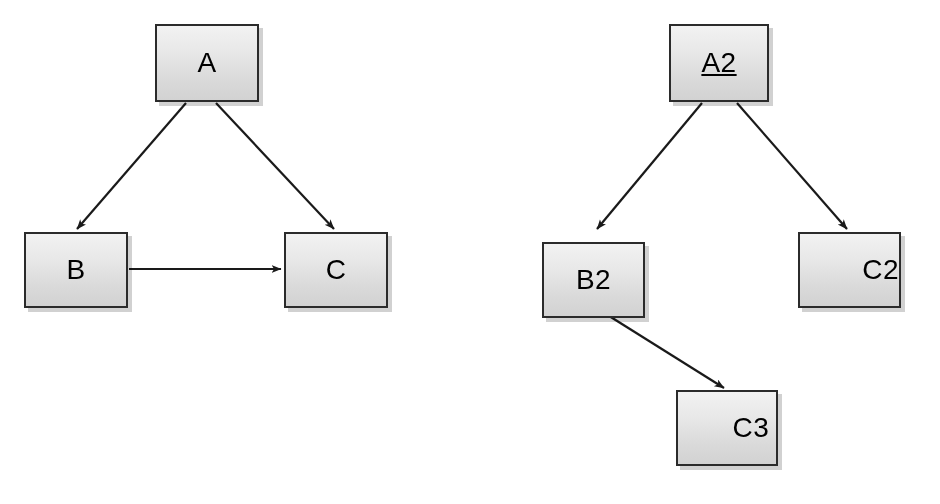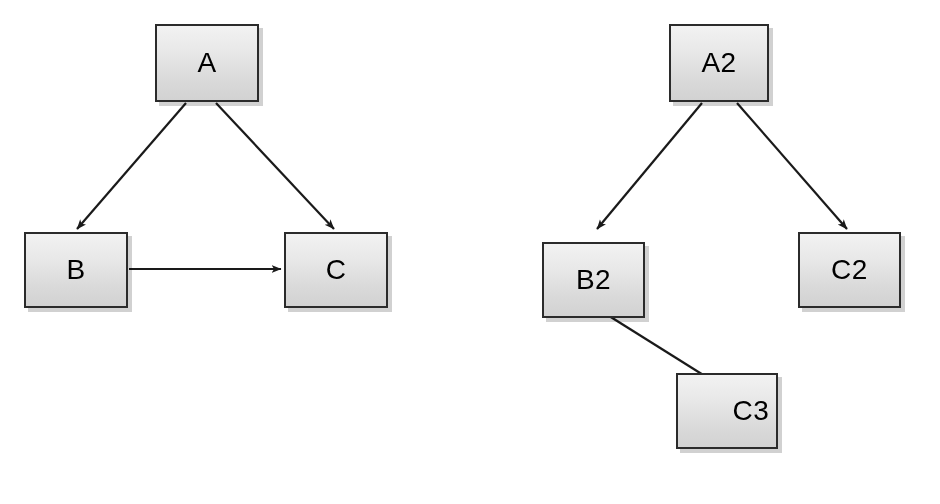"A2" div.node { text-decoration: none -> underline }
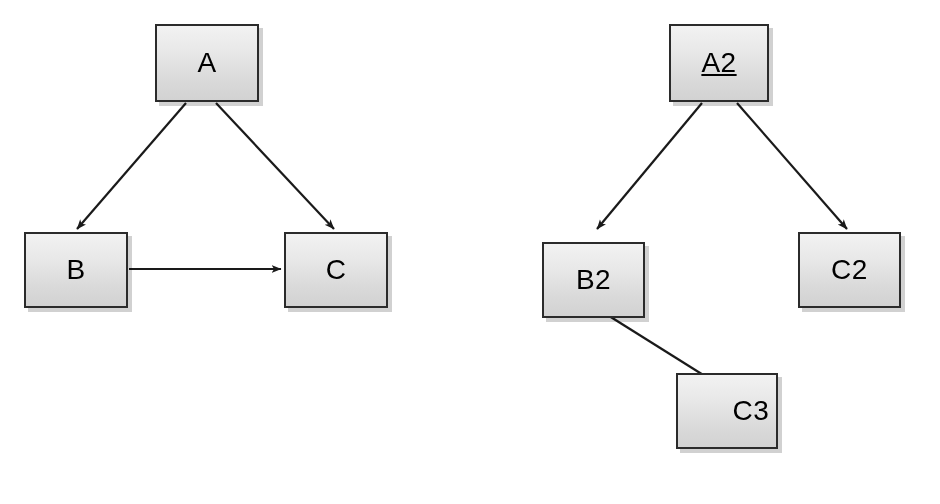"C2" div.node { justify-content: none -> flex-end }
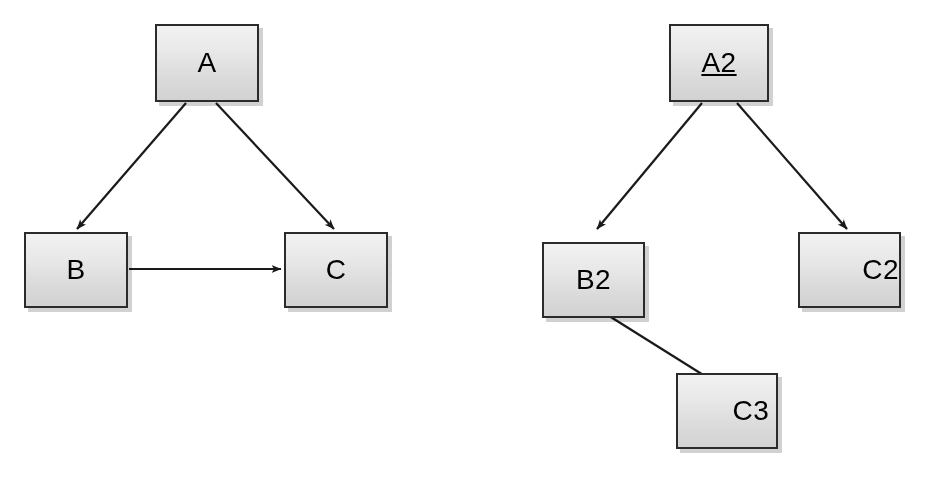"C3" div.node { top: 373px -> 390px }
